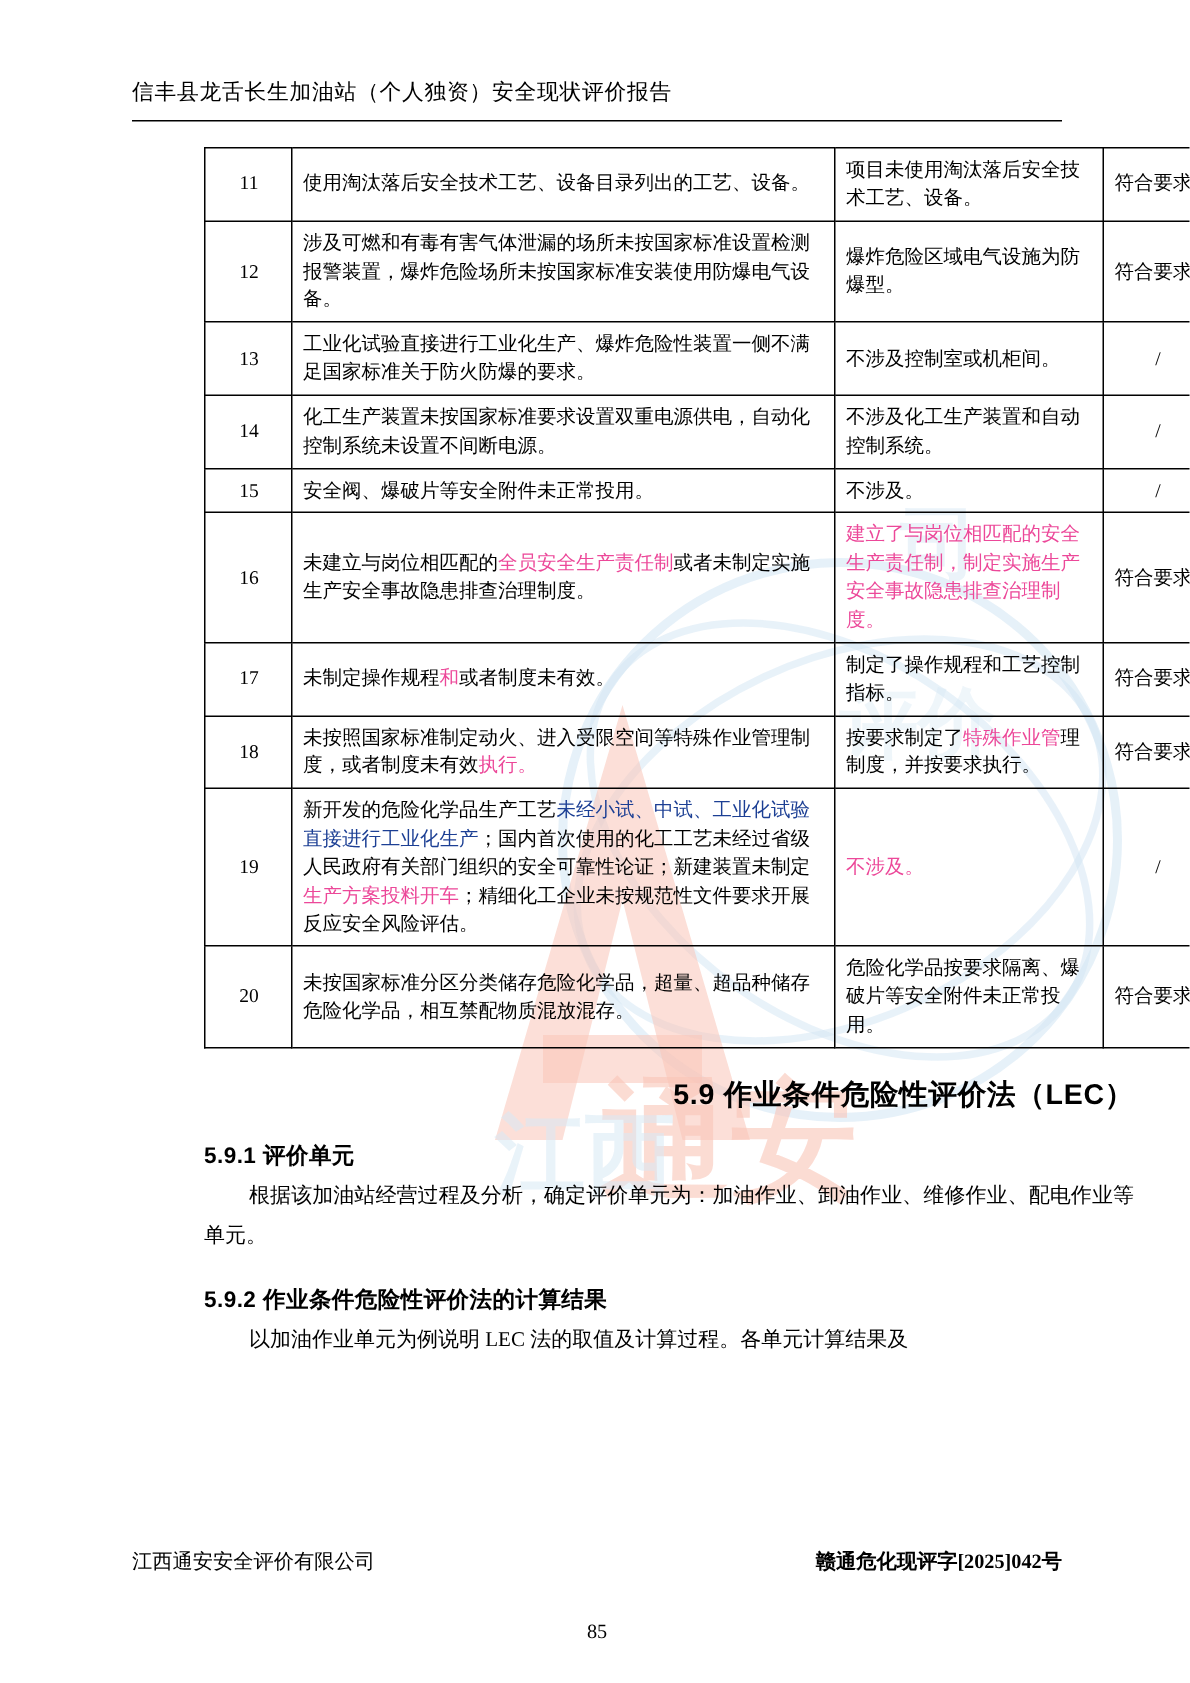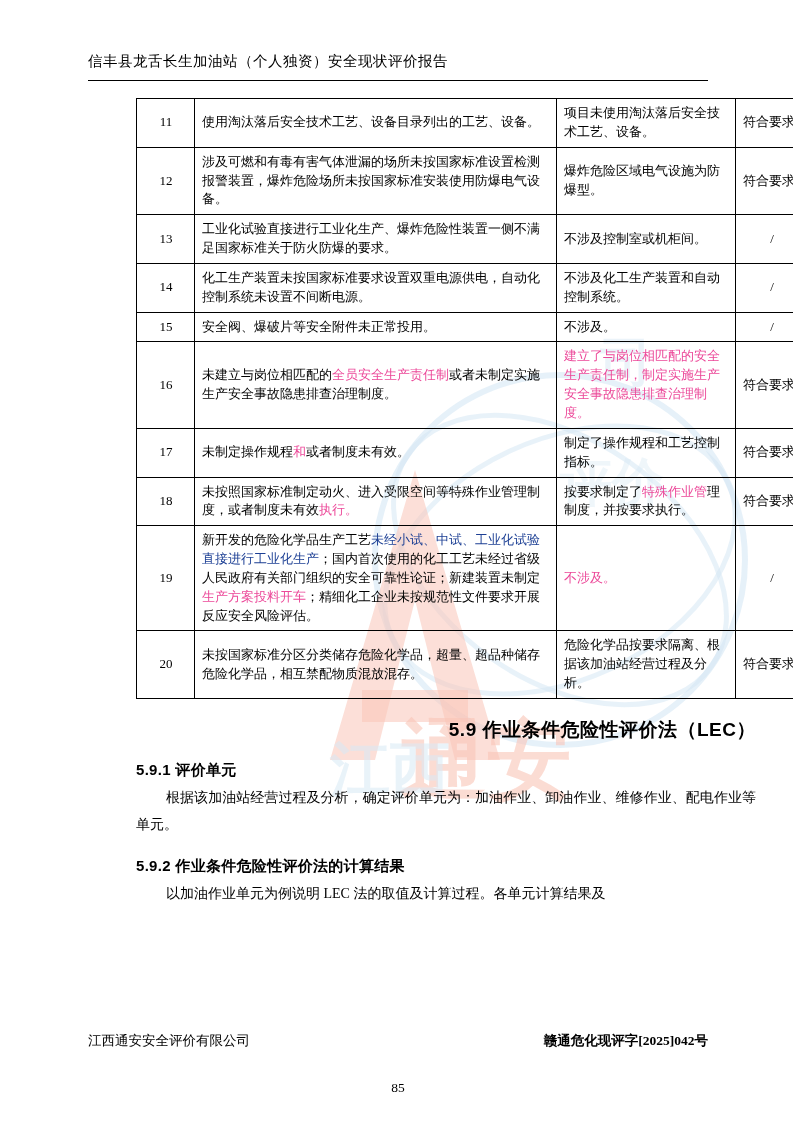"危险化学品按要求隔离、根据该加油站经营过程及分析。" td.c-desc { text: 根据该加油站经营过程及分析 -> 爆破片等安全附件未正常投用 }
